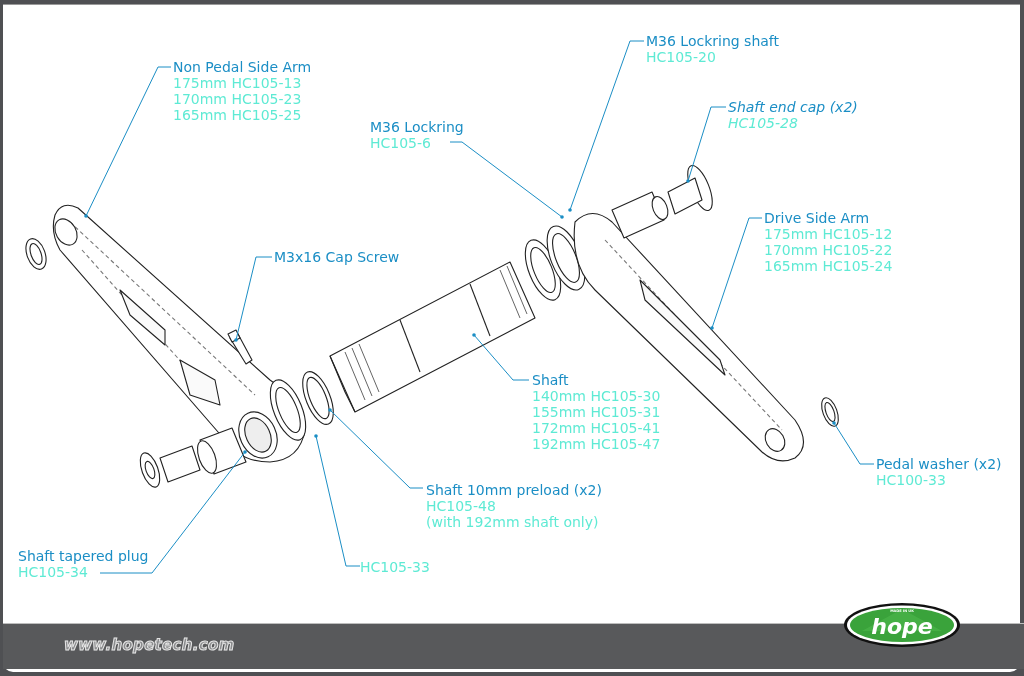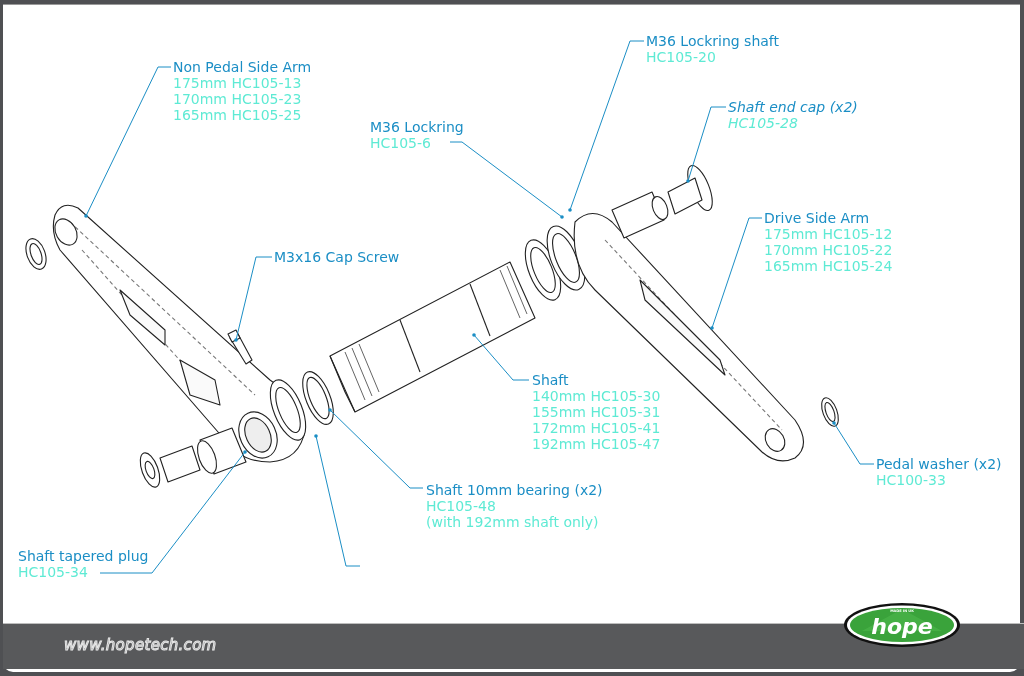"Shaft 10mm bearing (x2)" span.t { text: bearing -> preload }
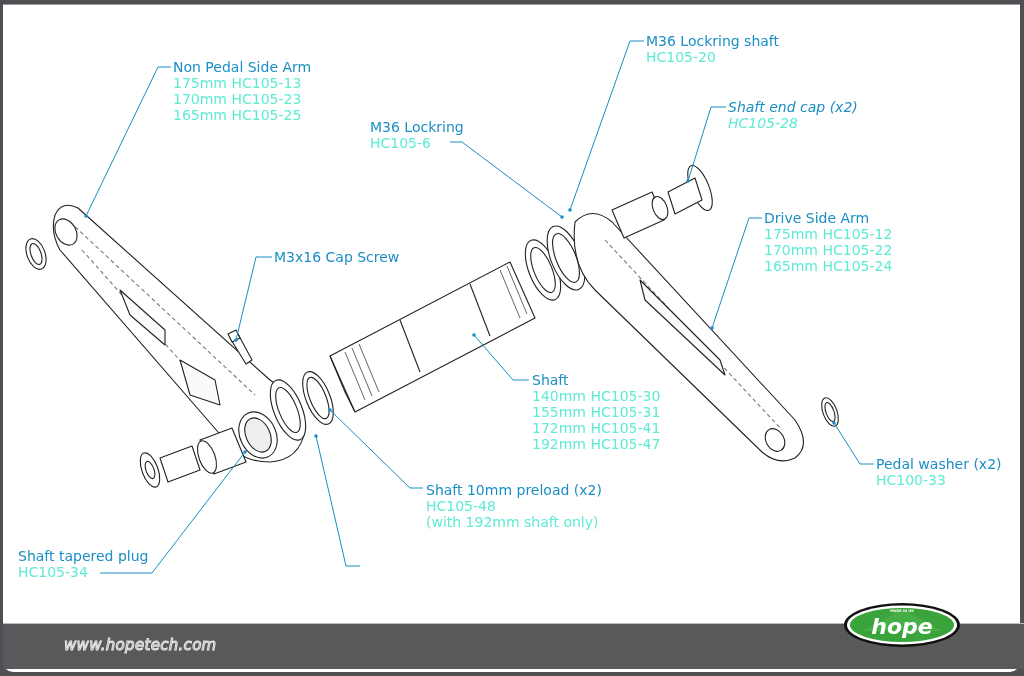"HC105-33" span.s { html: none -> <span>HC105-33</span> }
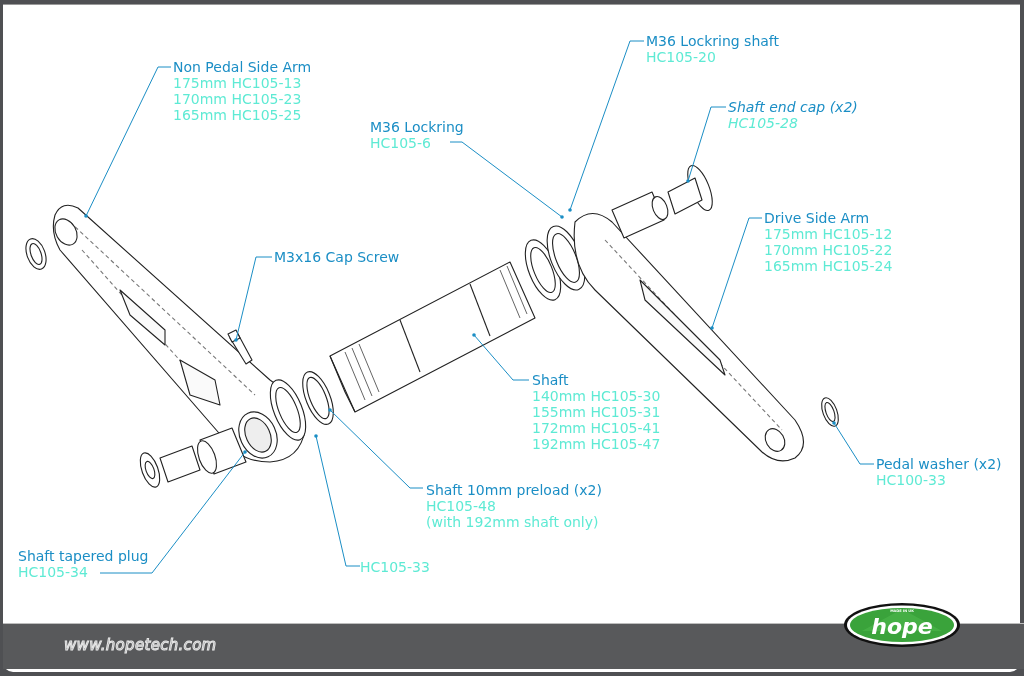"www.hopetech.com" .url { font-weight: normal -> bold }
